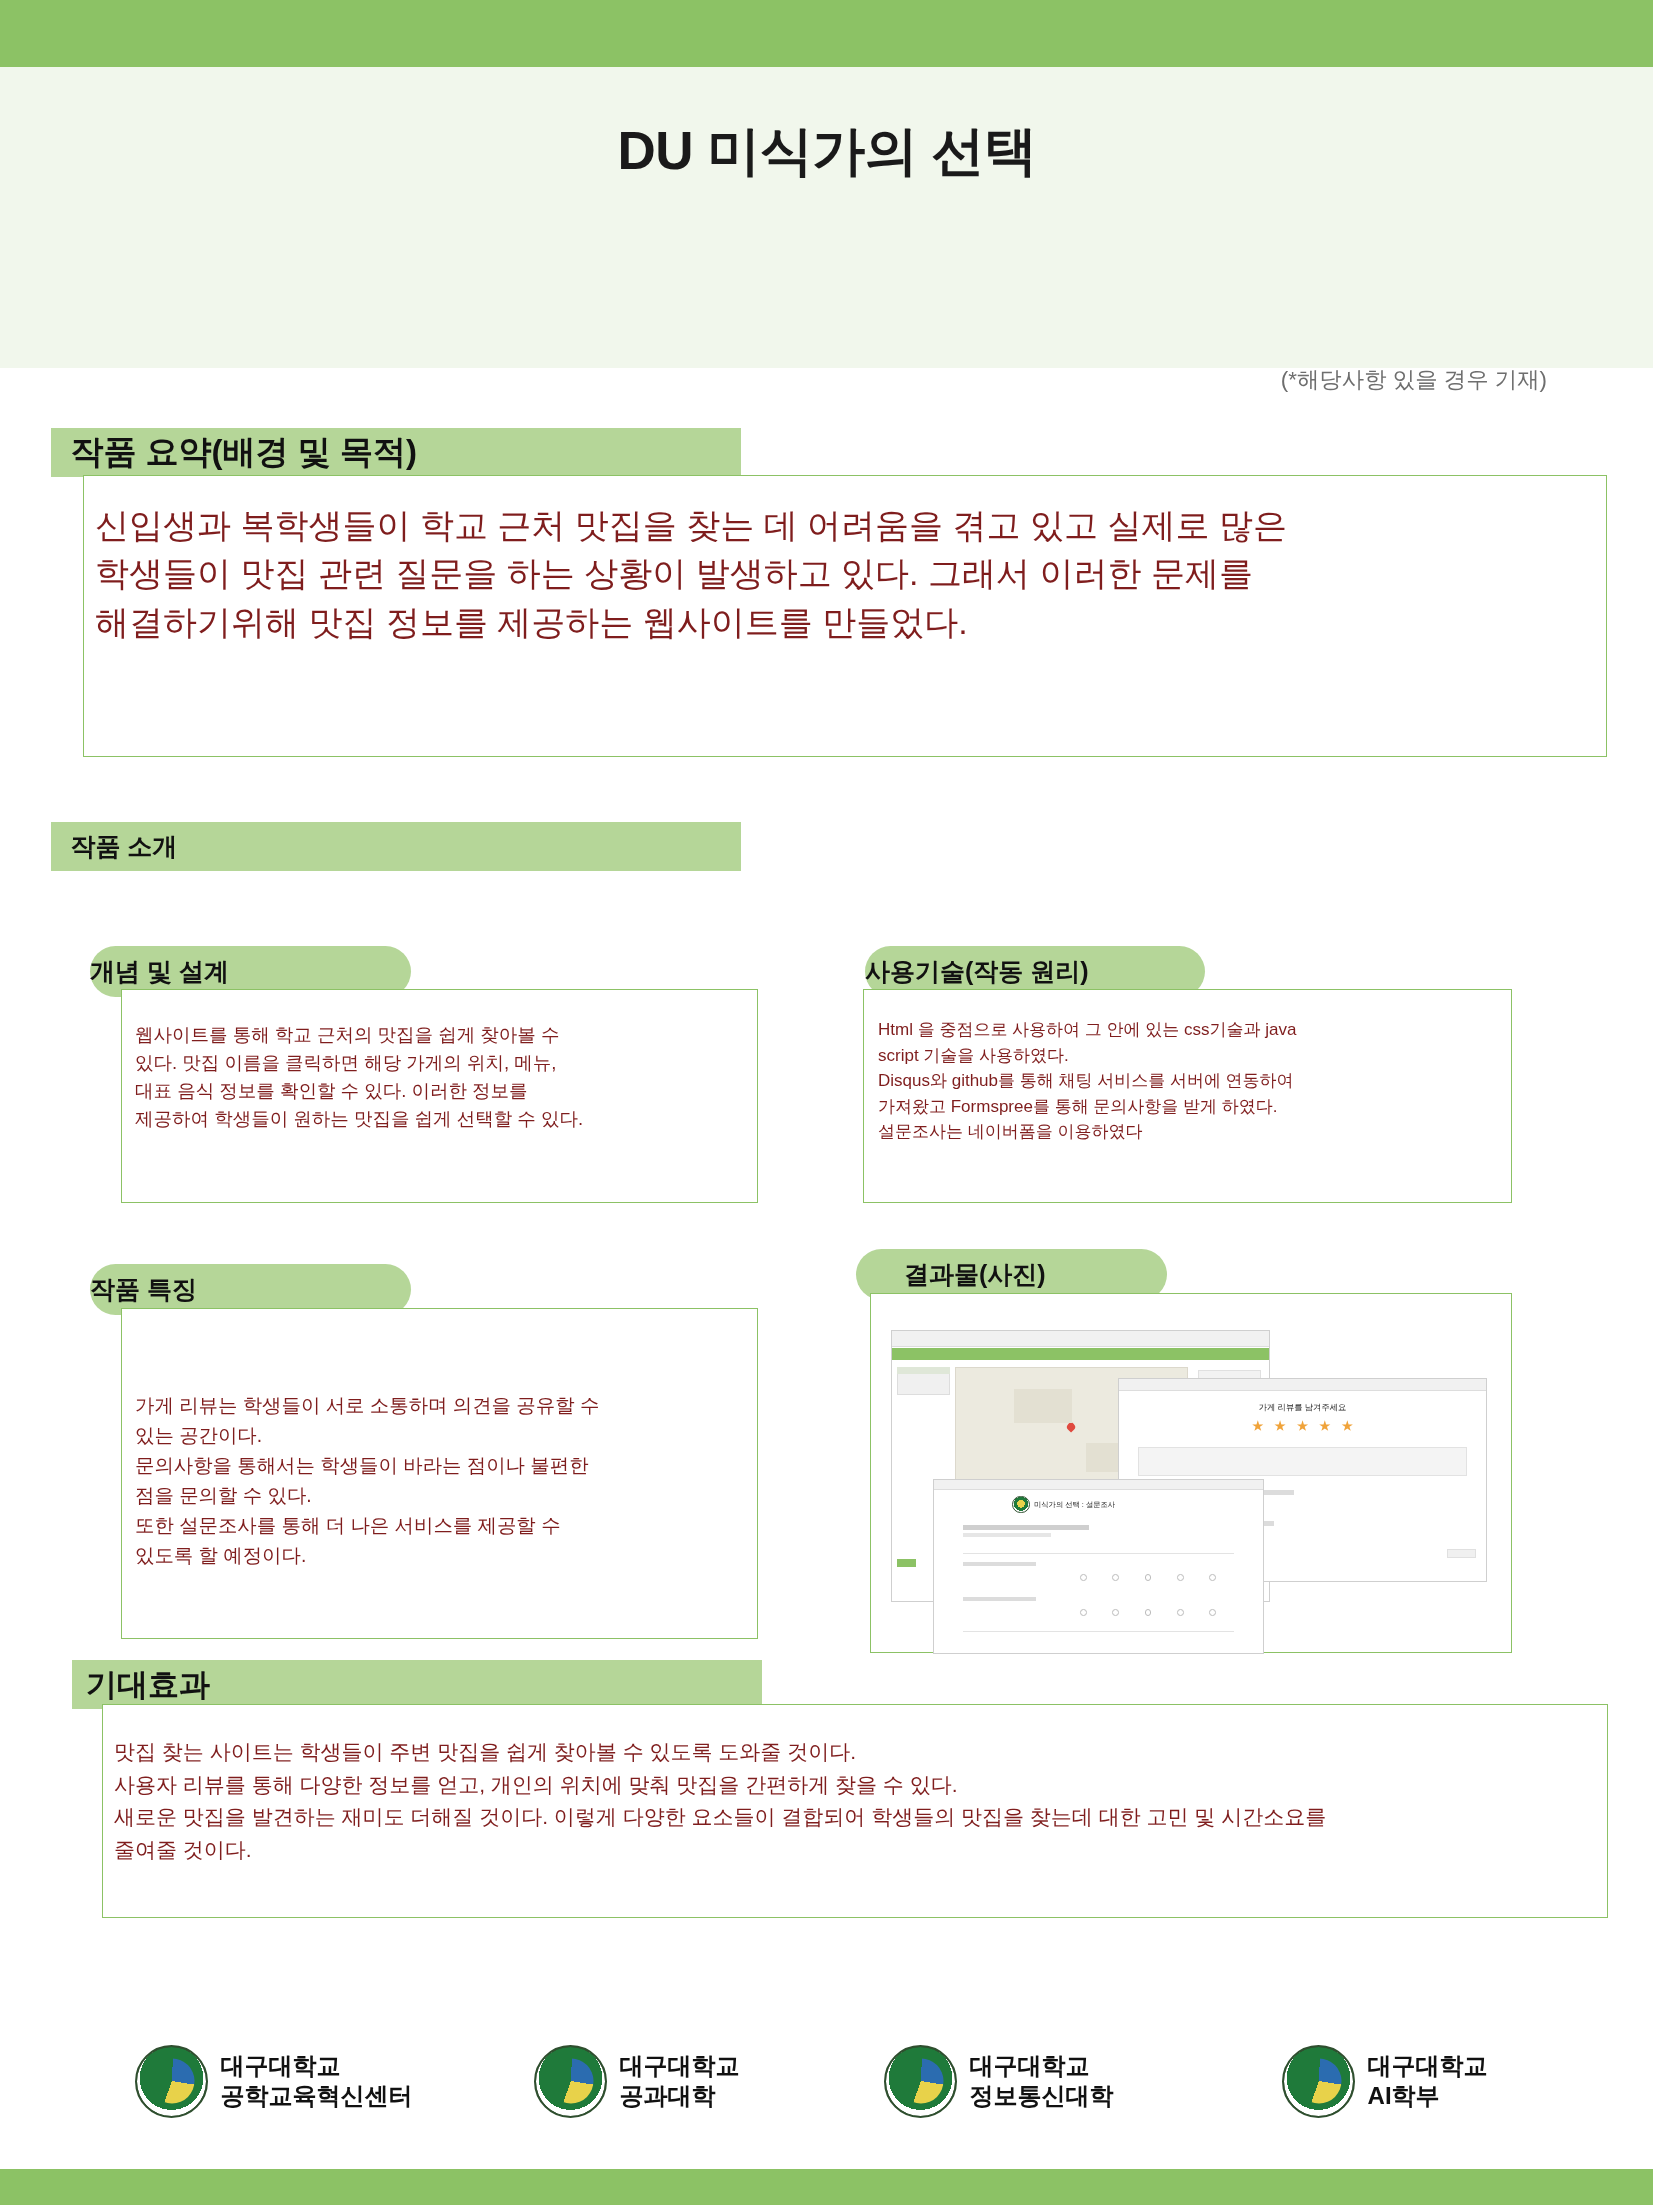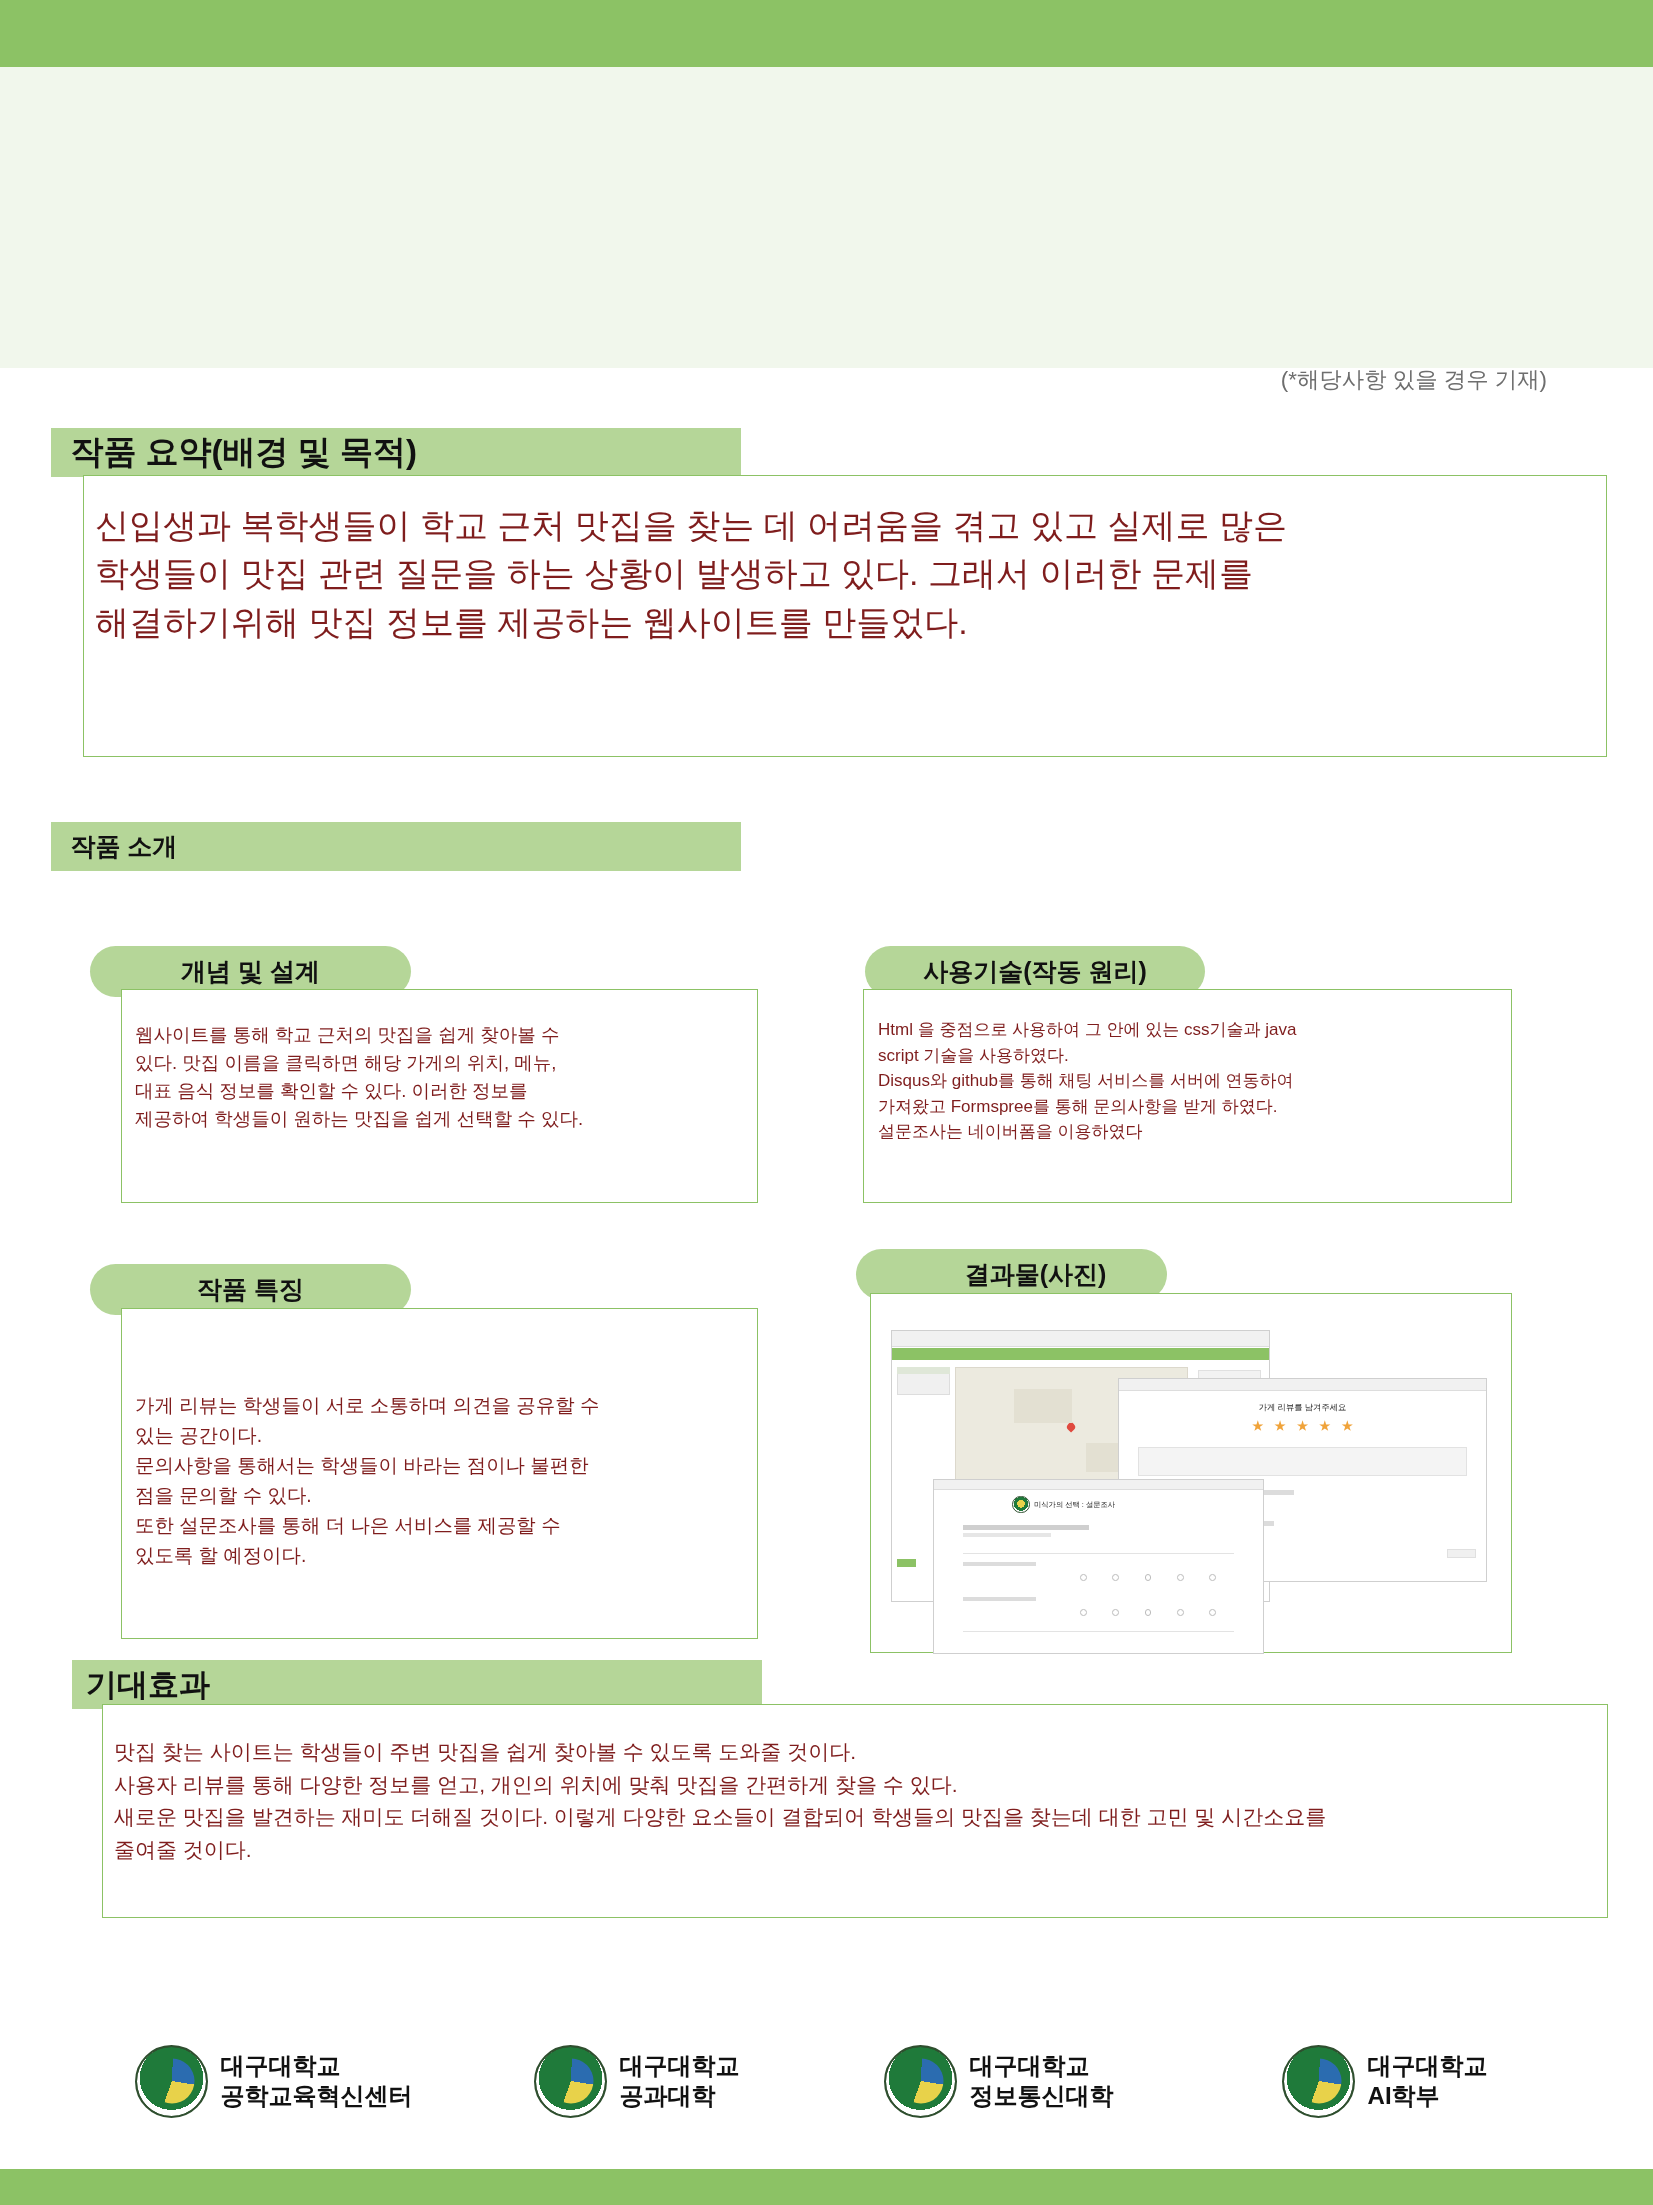"DU 미식가의 선택" div.title { html: none -> <div>DU 미식가의 선택</div> }
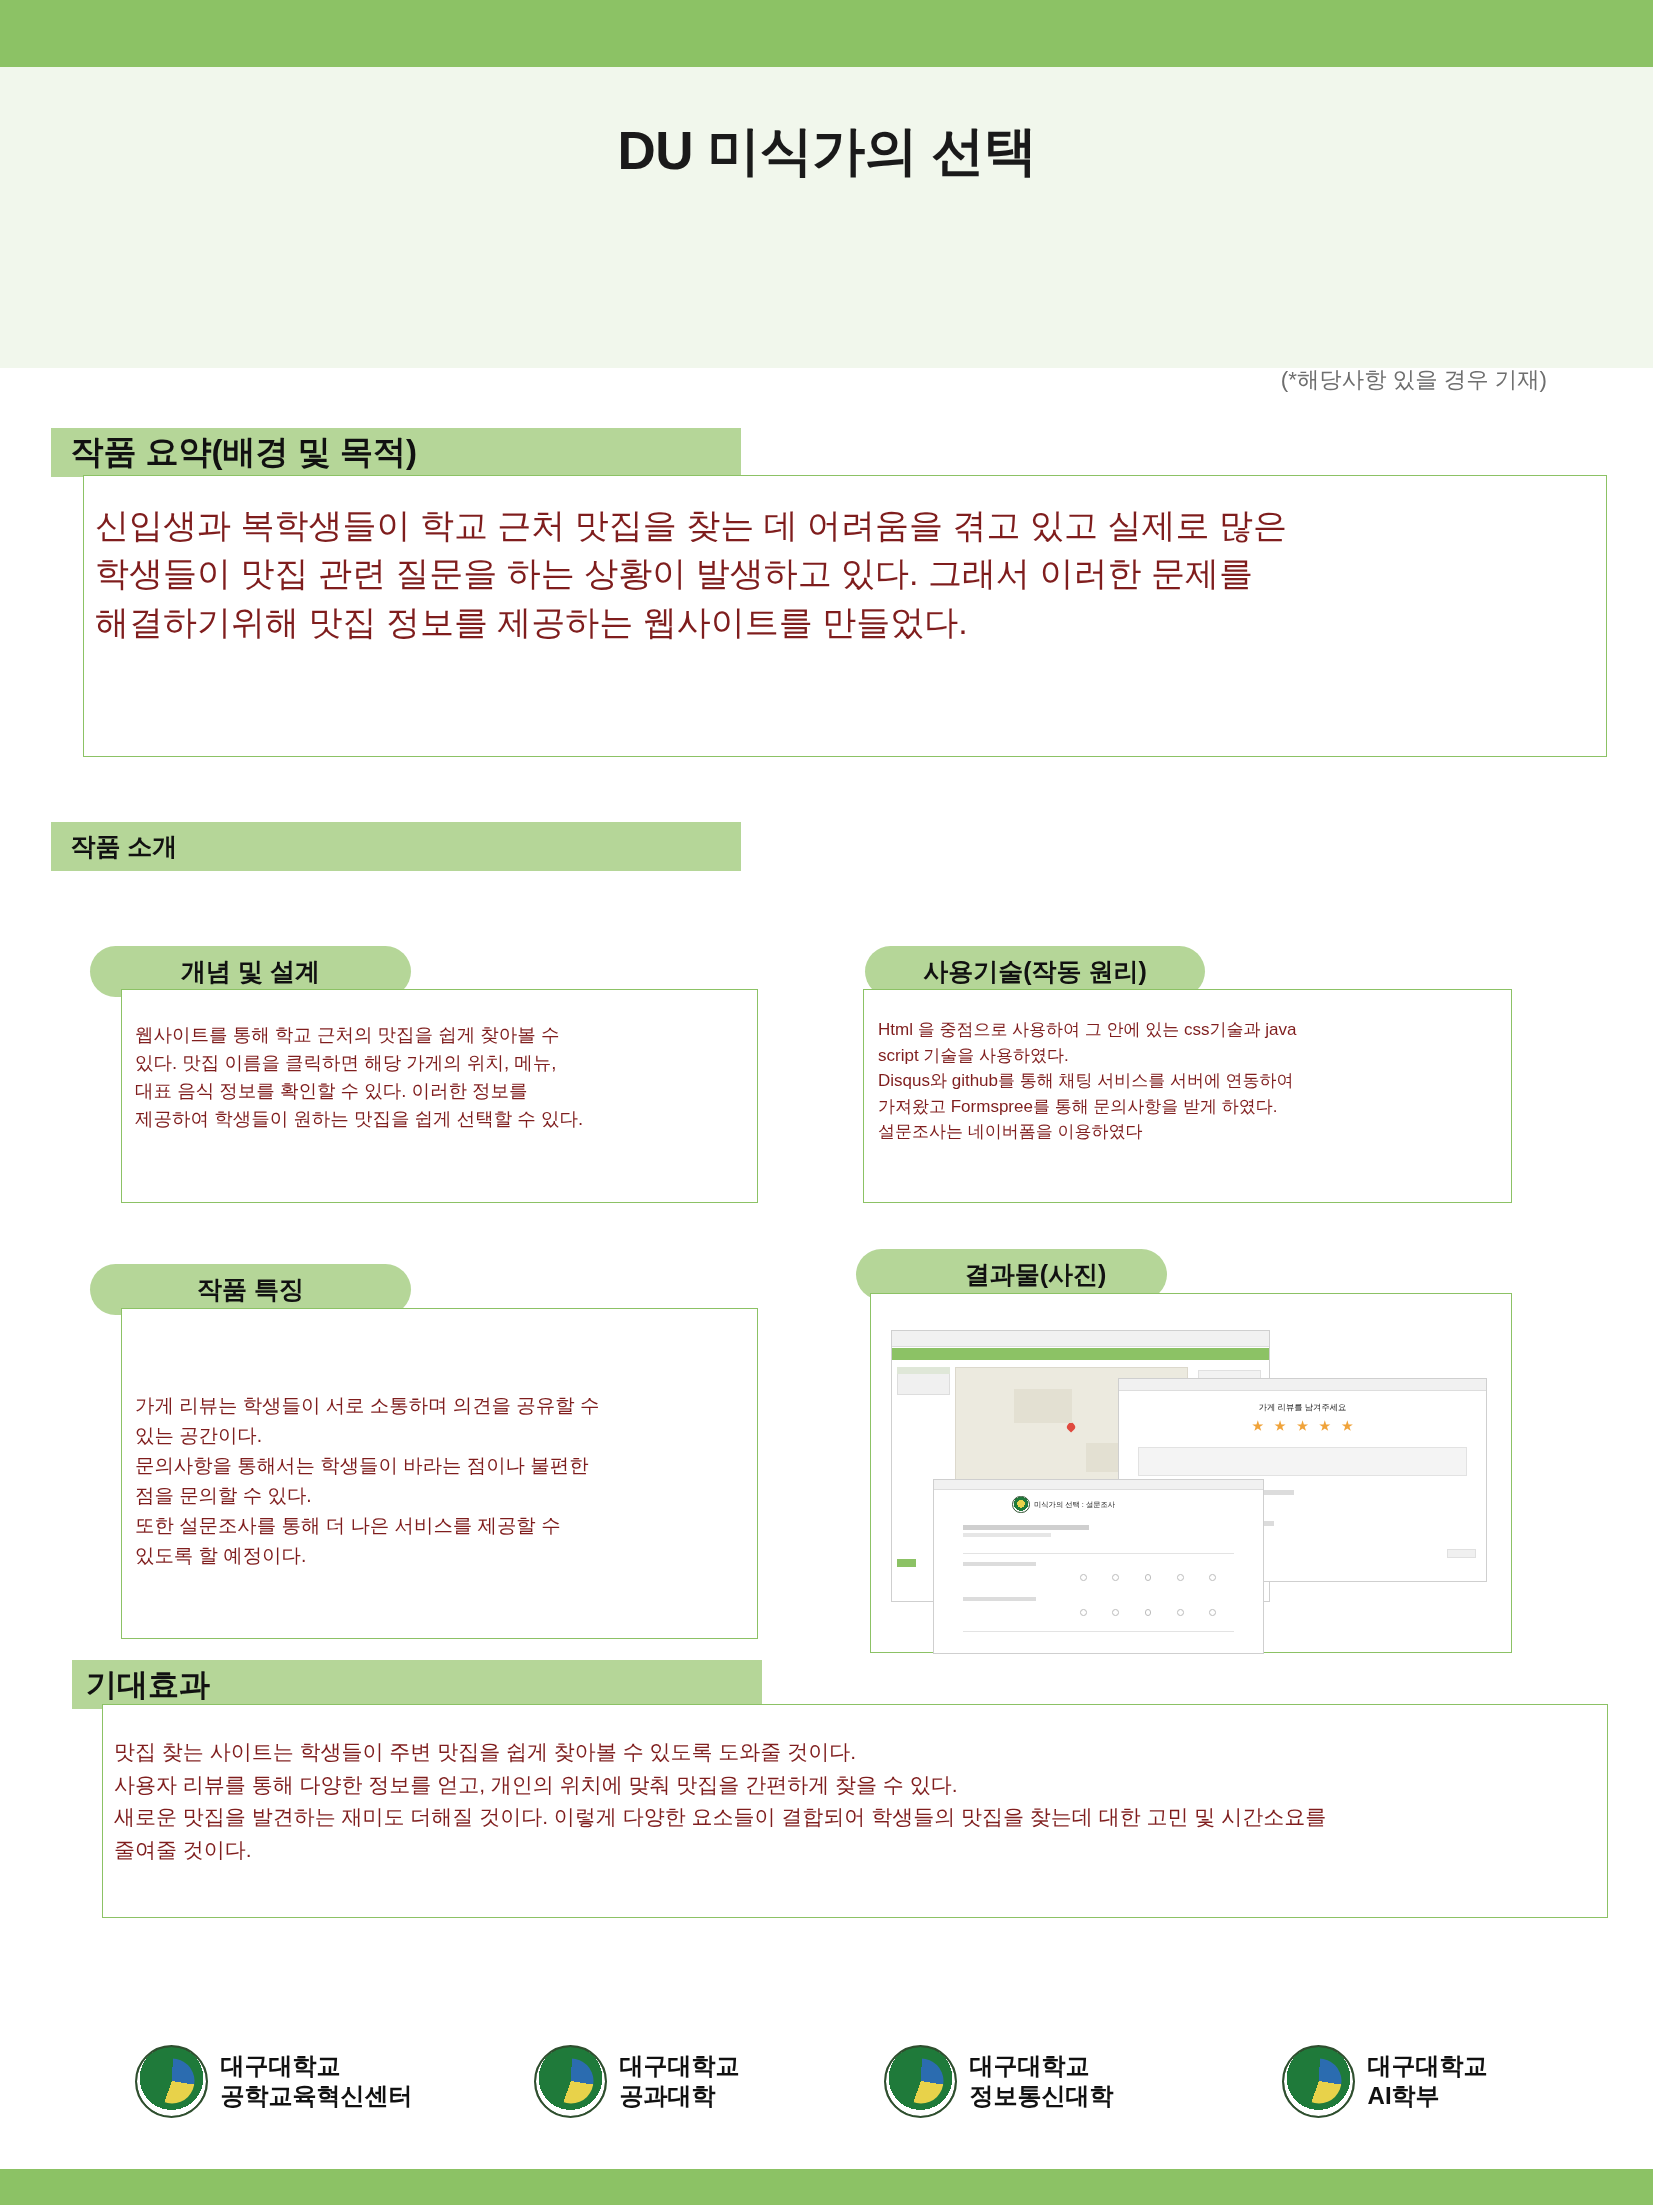"개념 및 설계" .pill.rounded { justify-content: center -> none }
